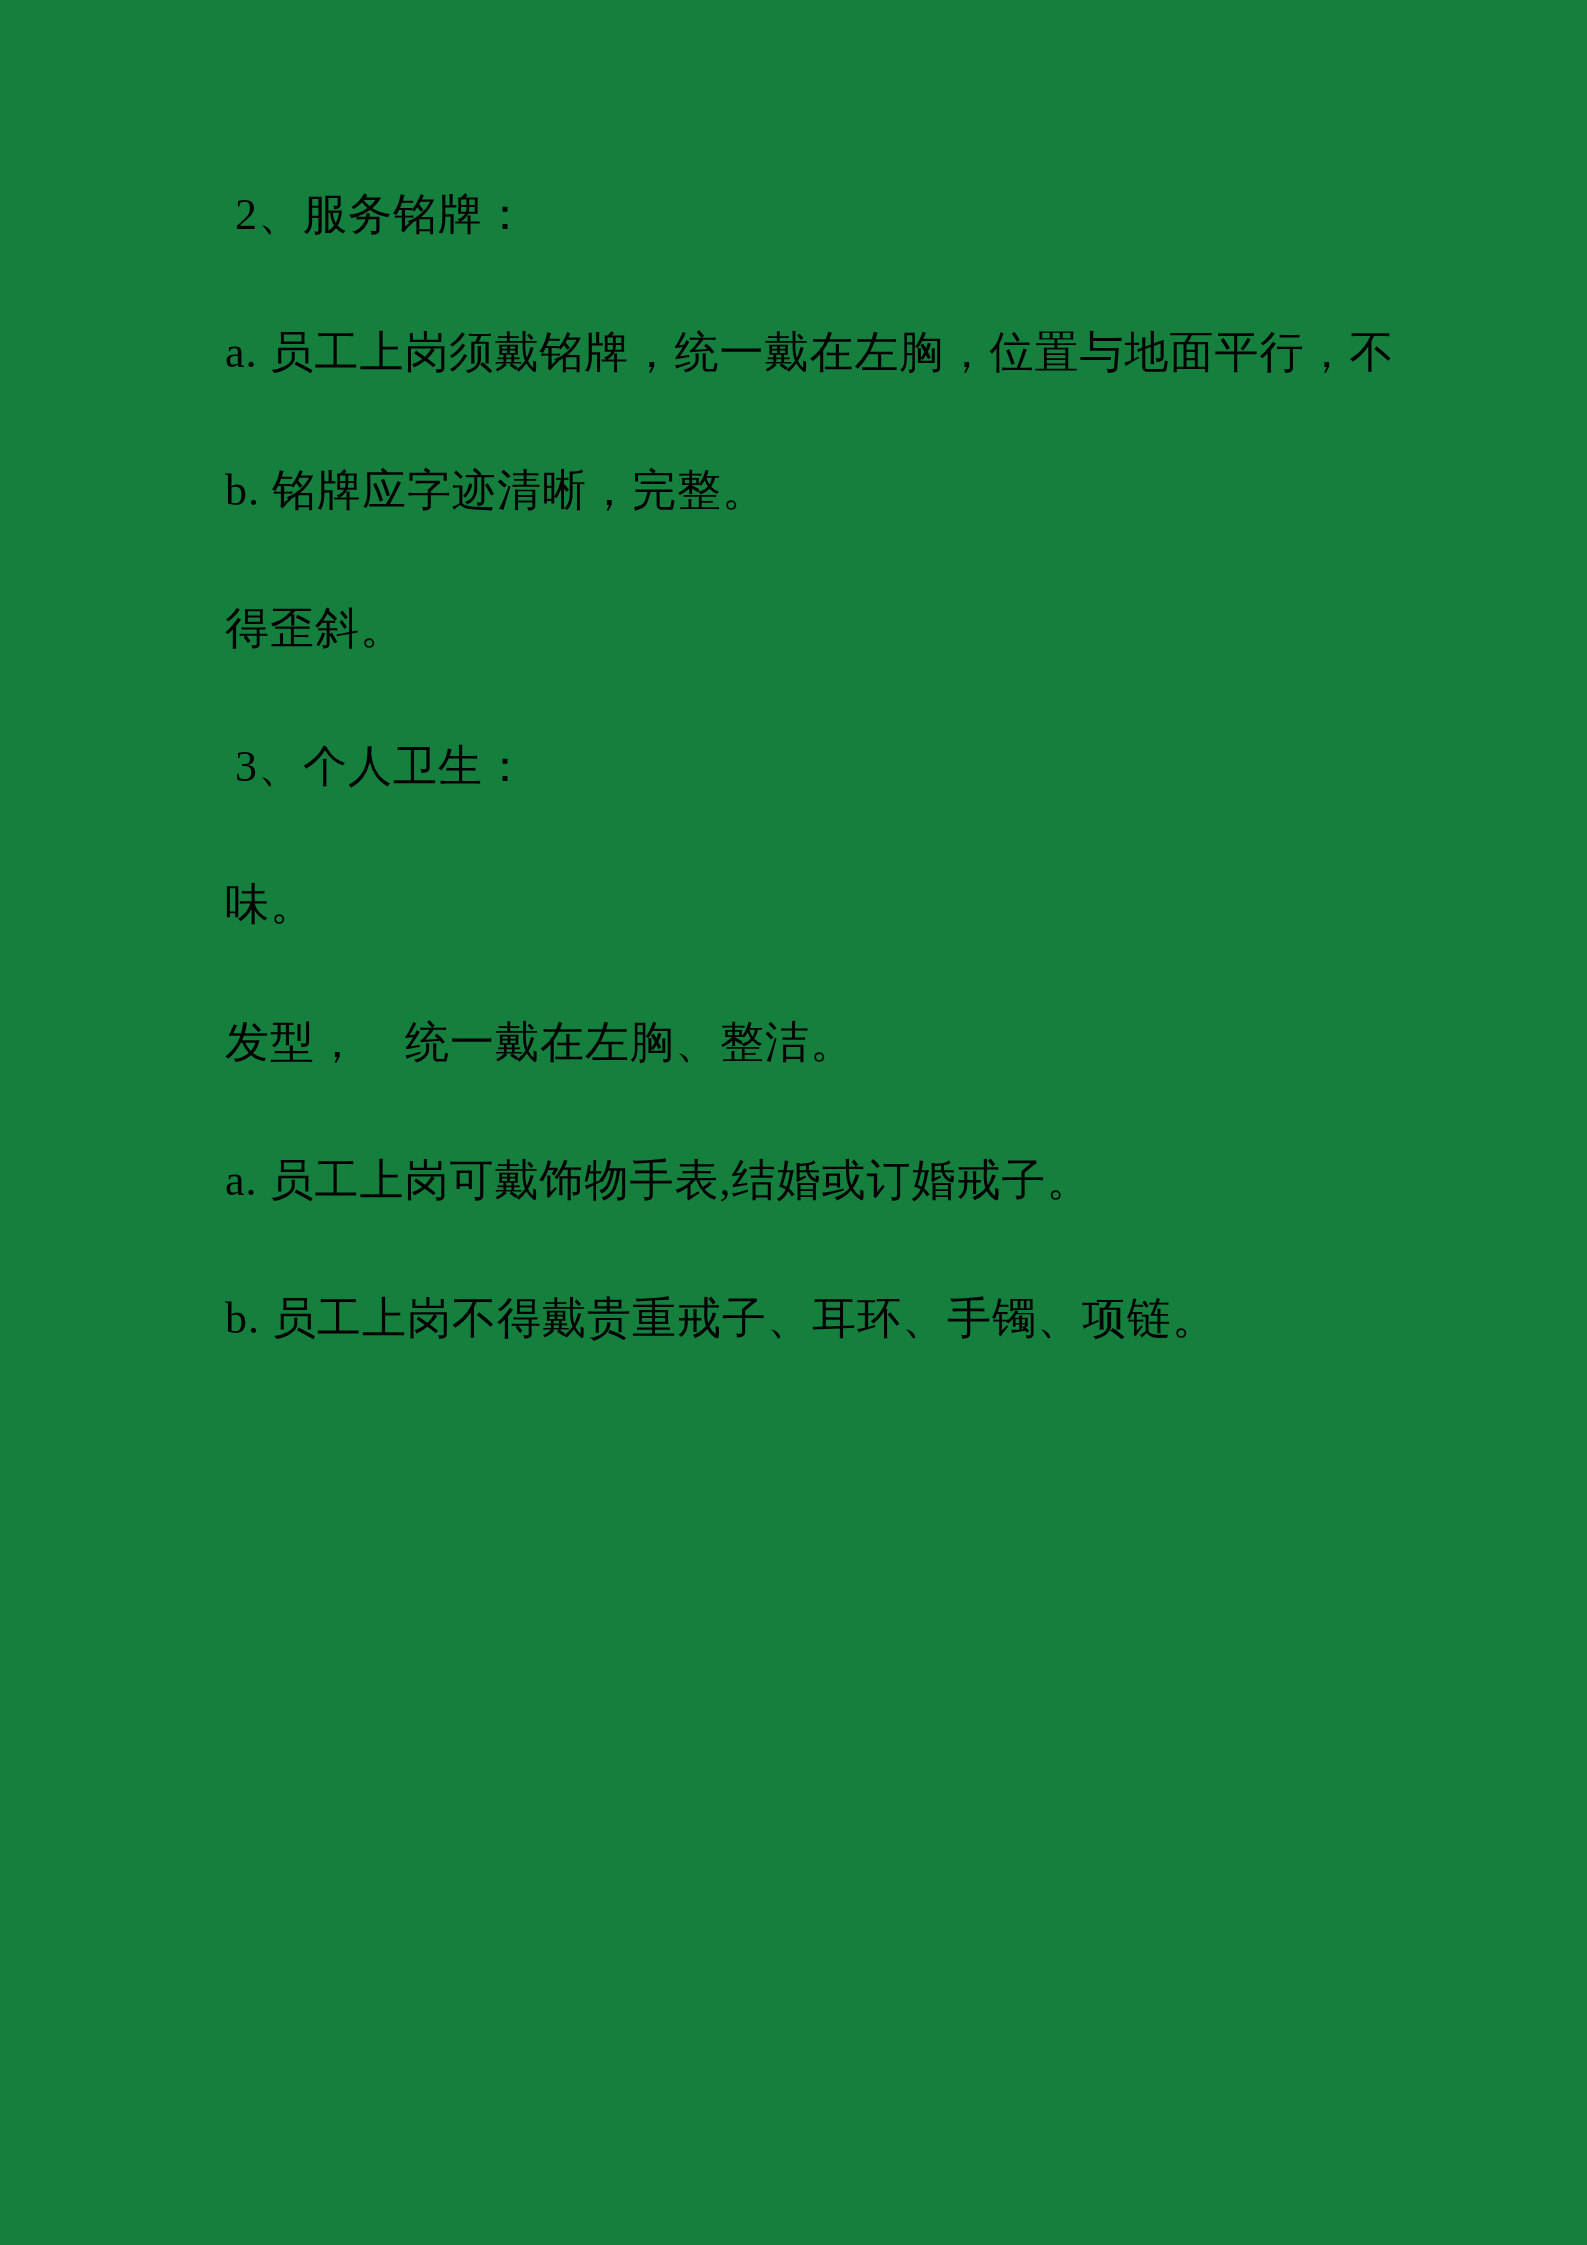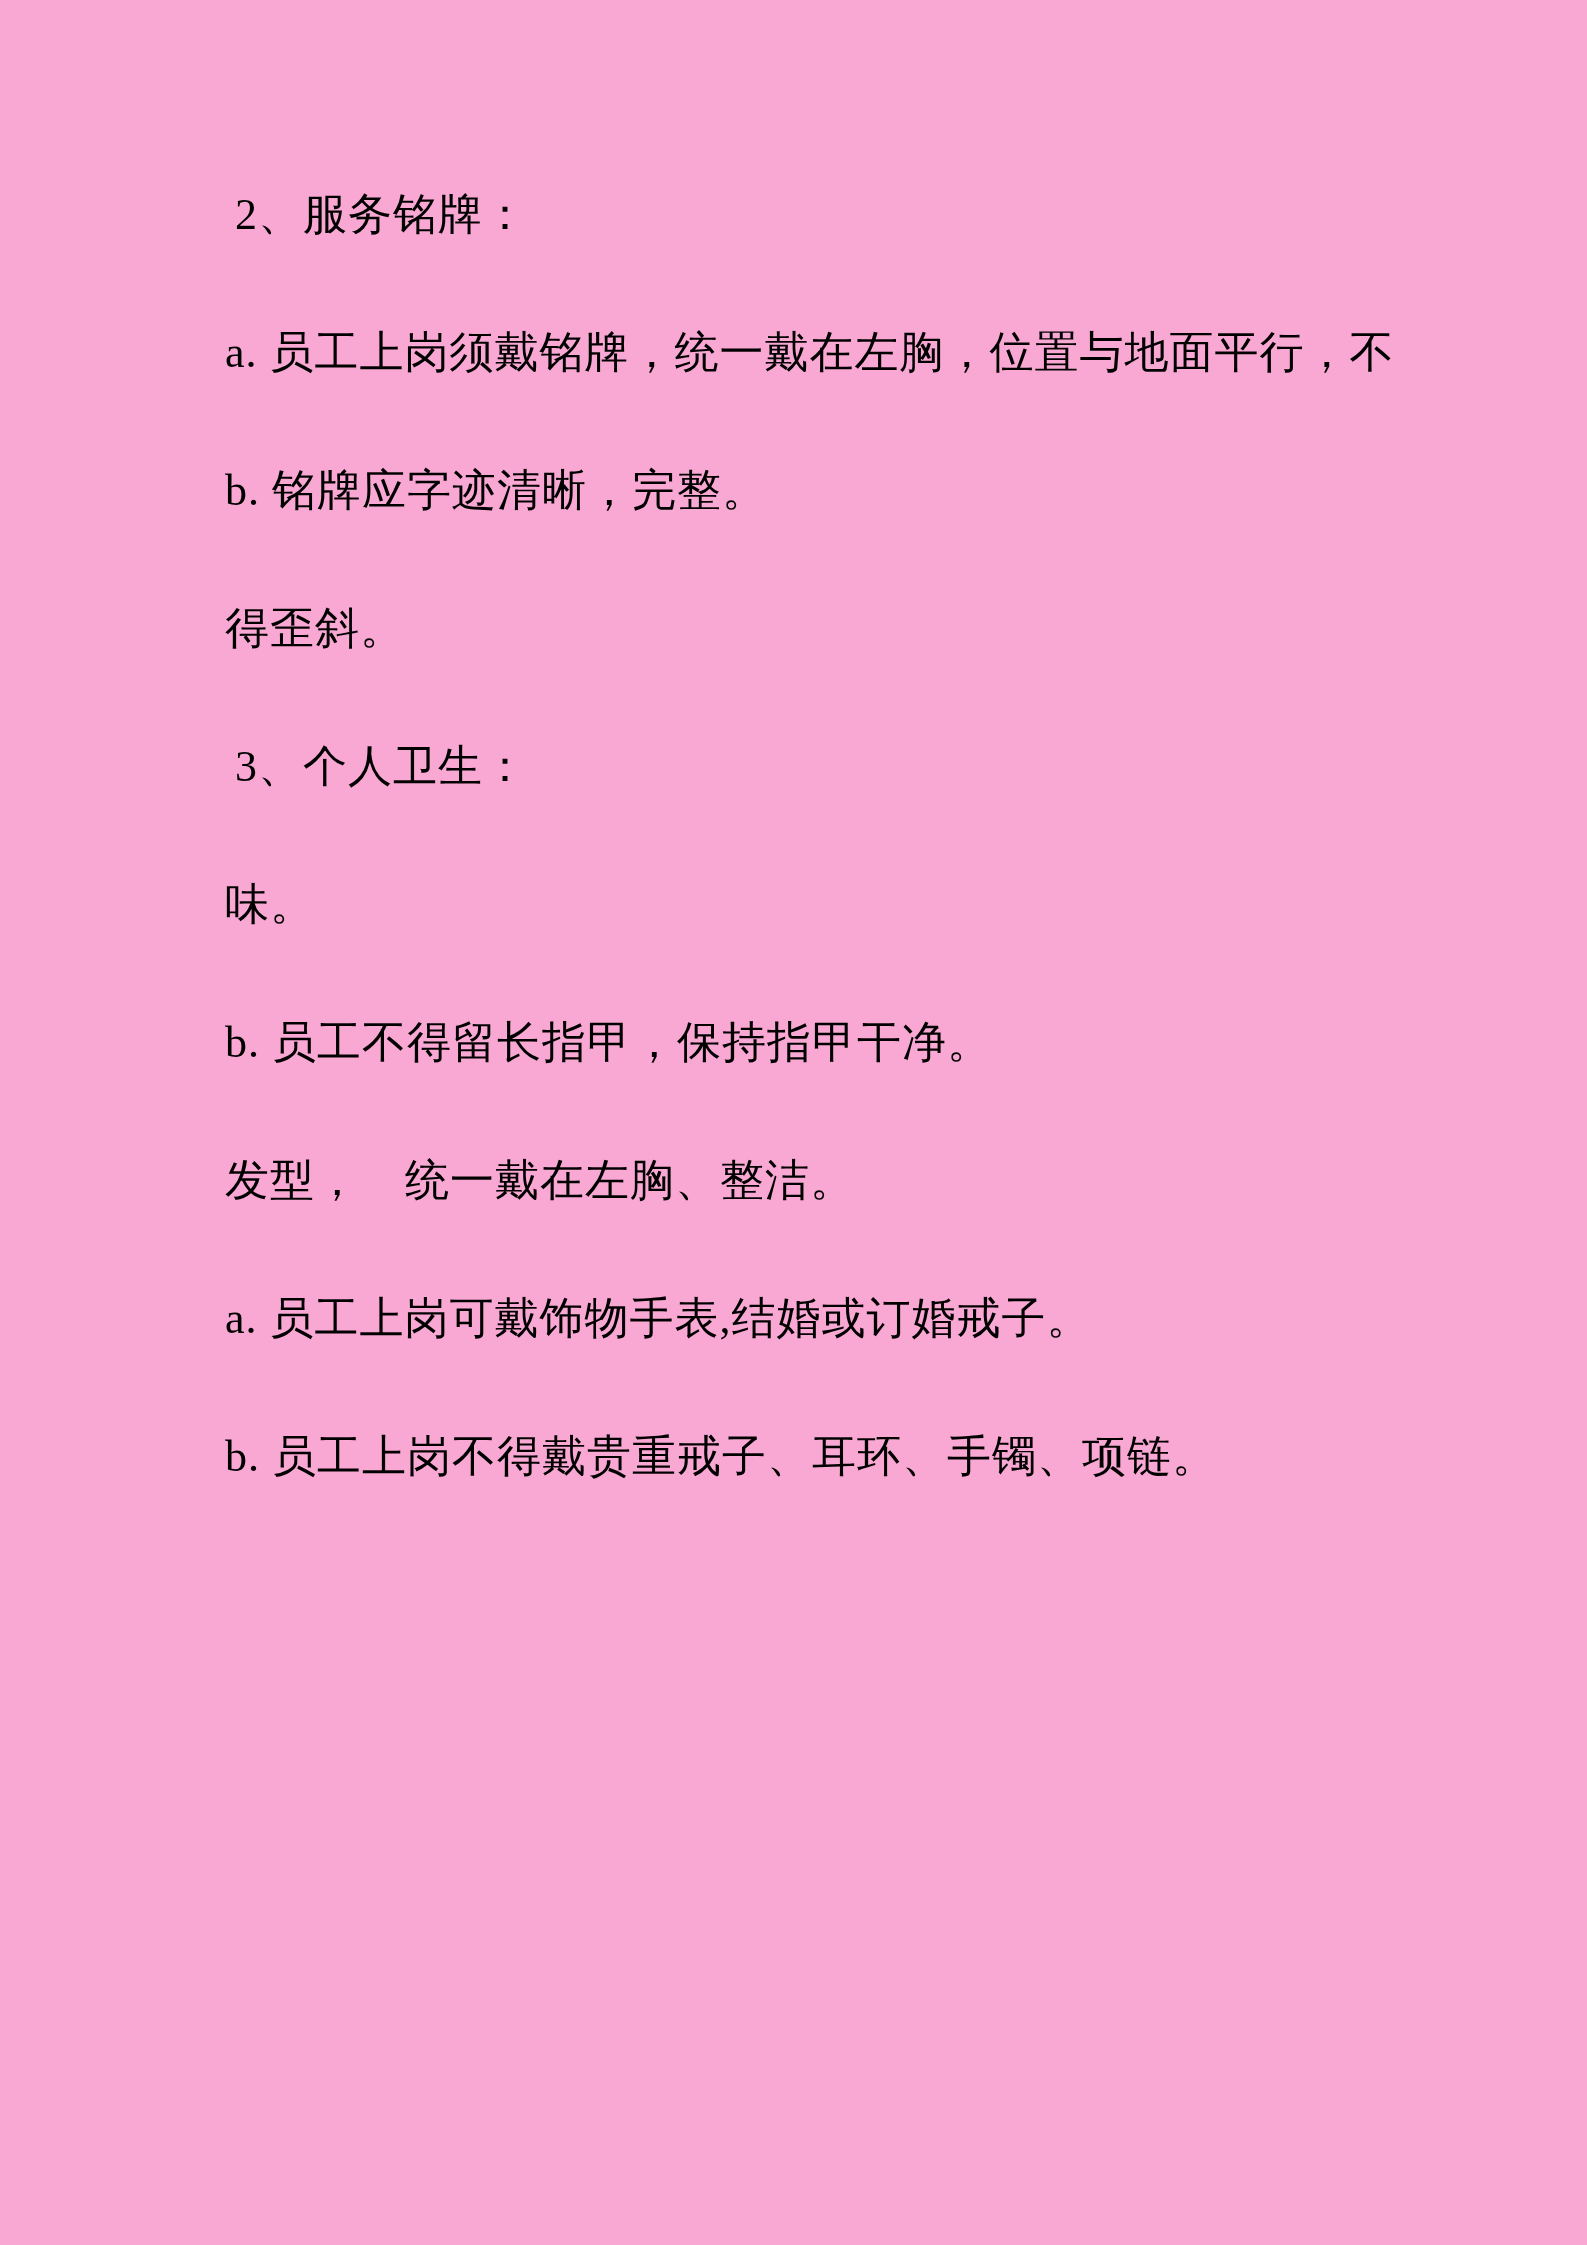"2、服务铭牌：" .page { background: #f9a8d4 -> #15803d }
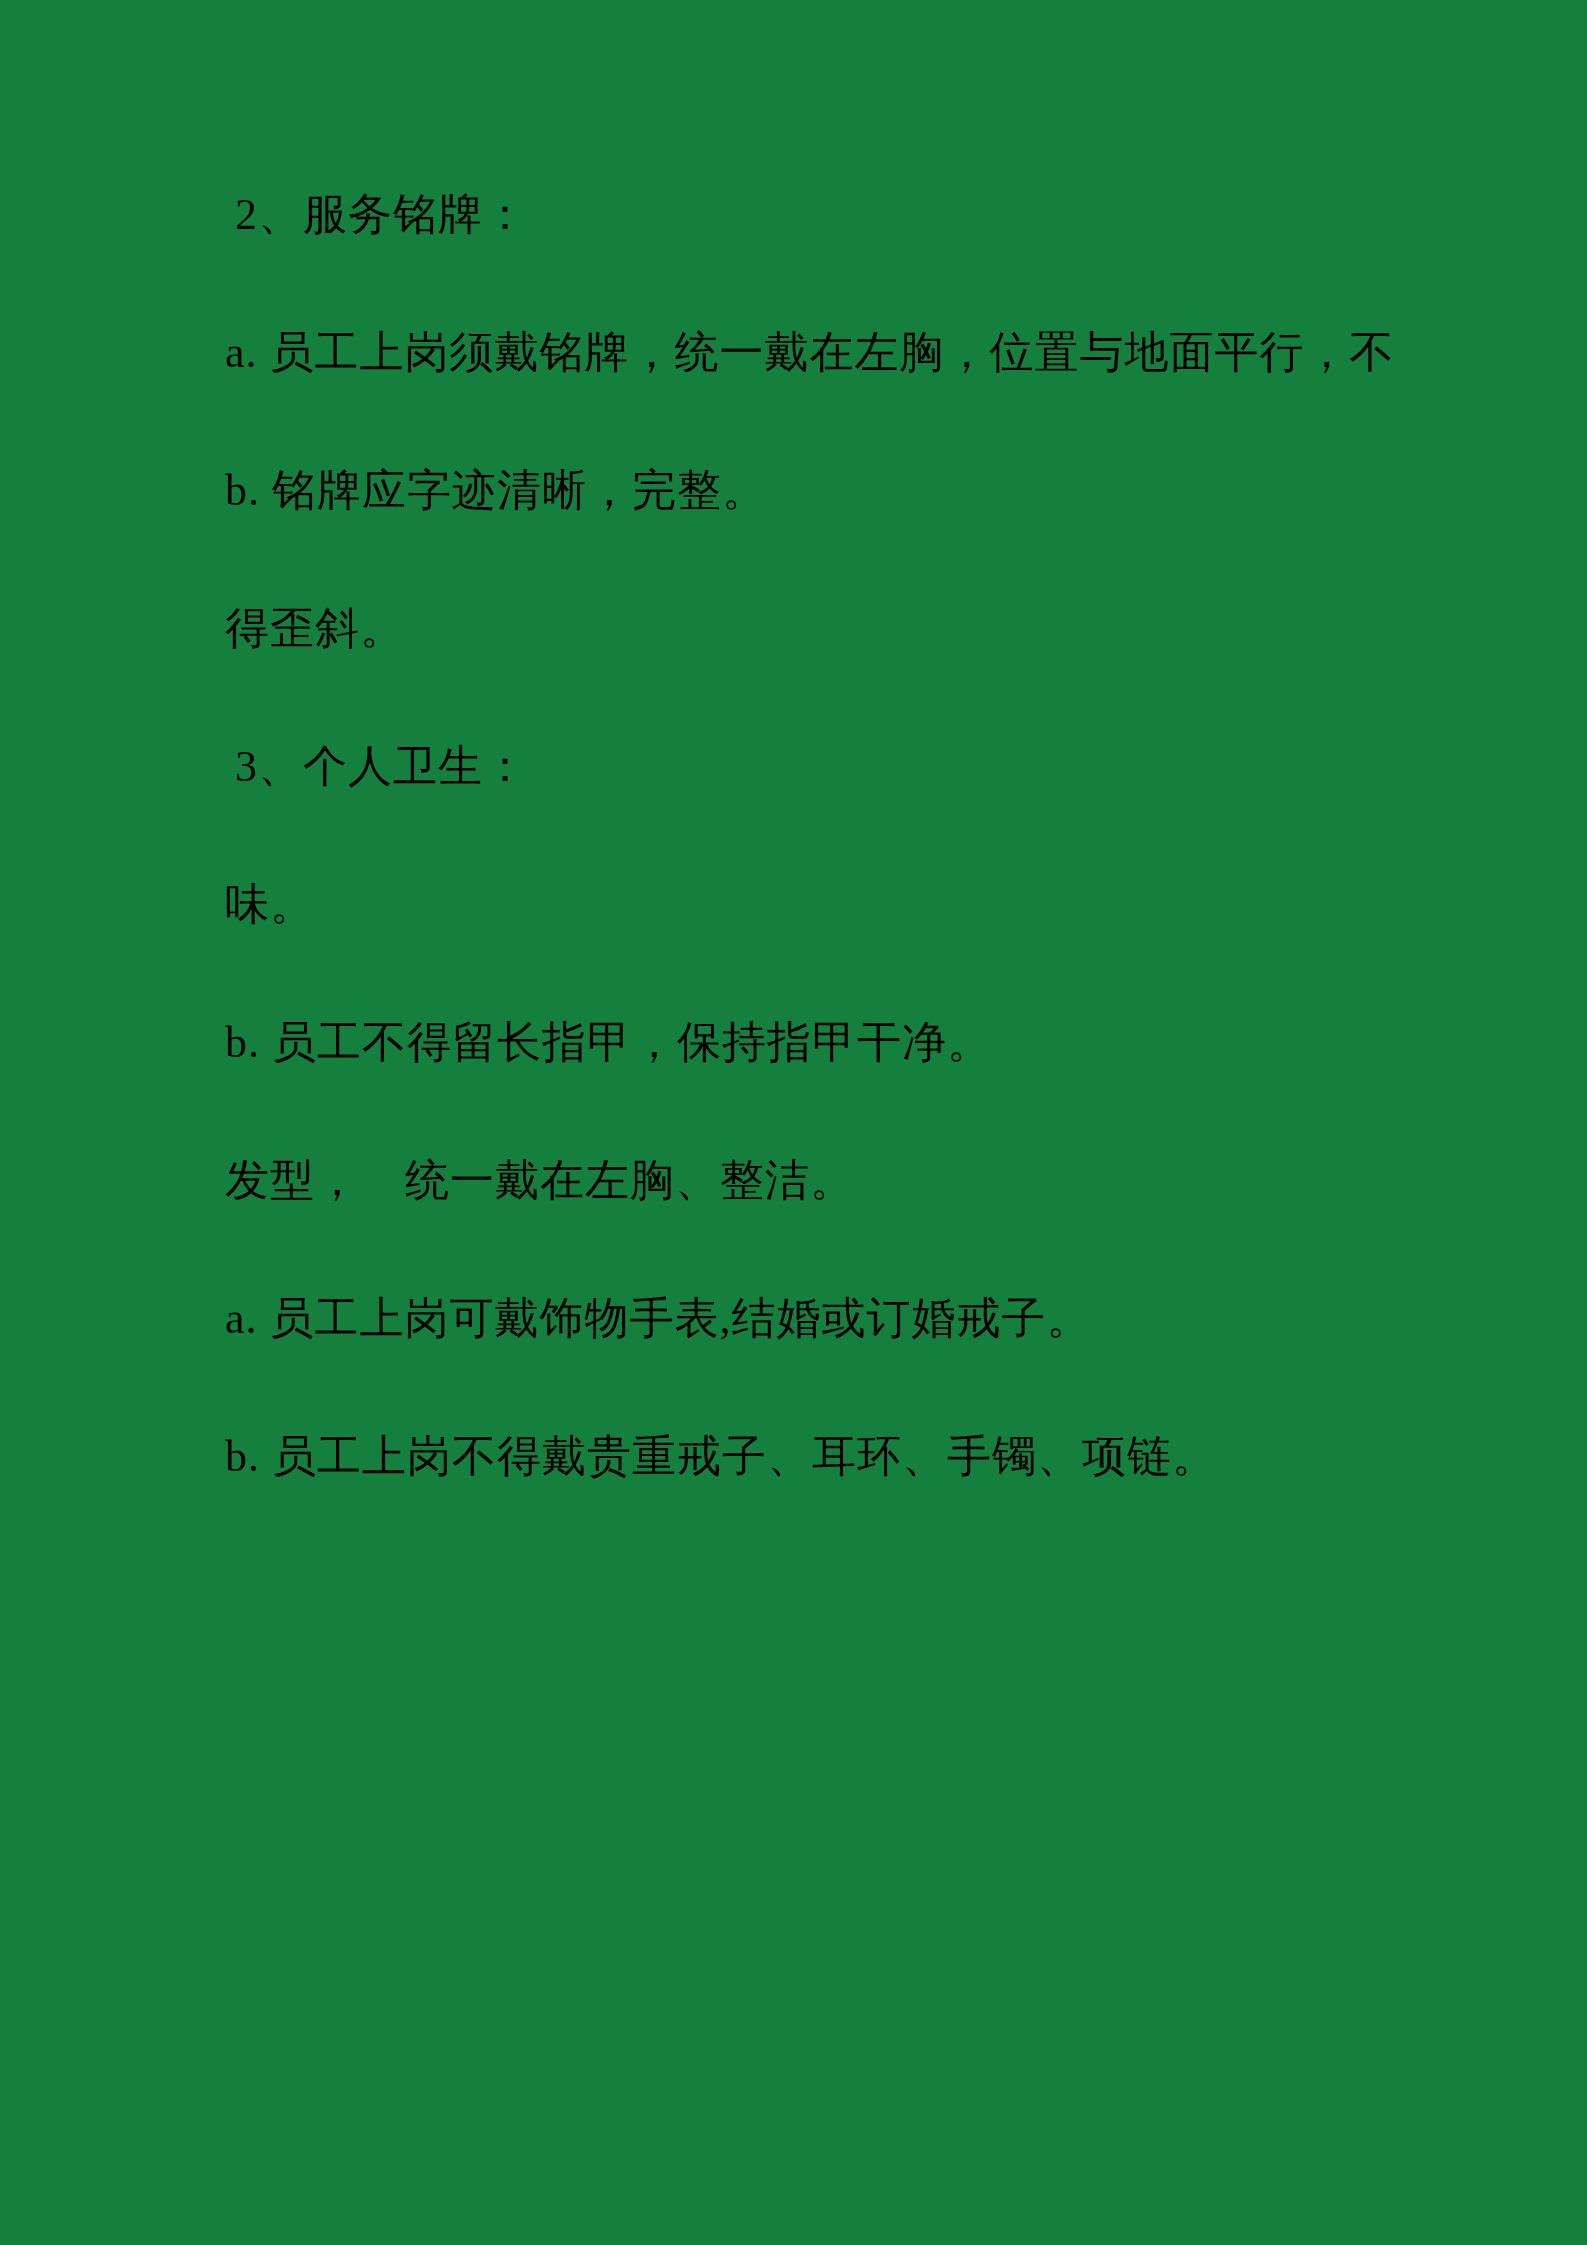"b. 员工不得留长指甲，保持指甲干净。" div.line { html: <div>b. 员工不得留长指甲，保持指甲干净。</div> -> none }
